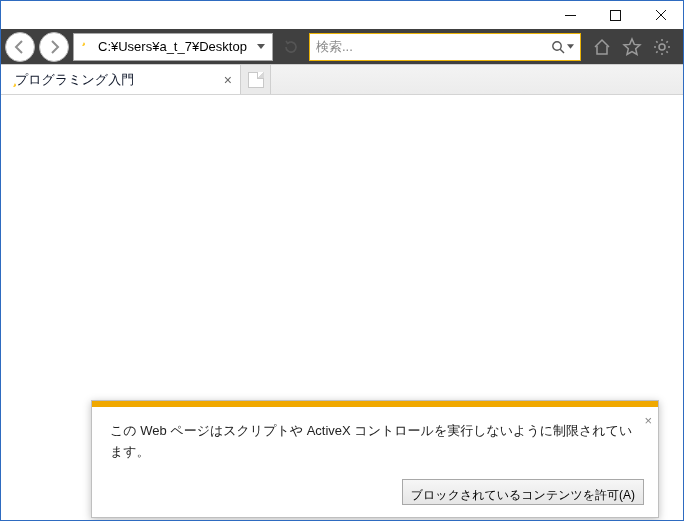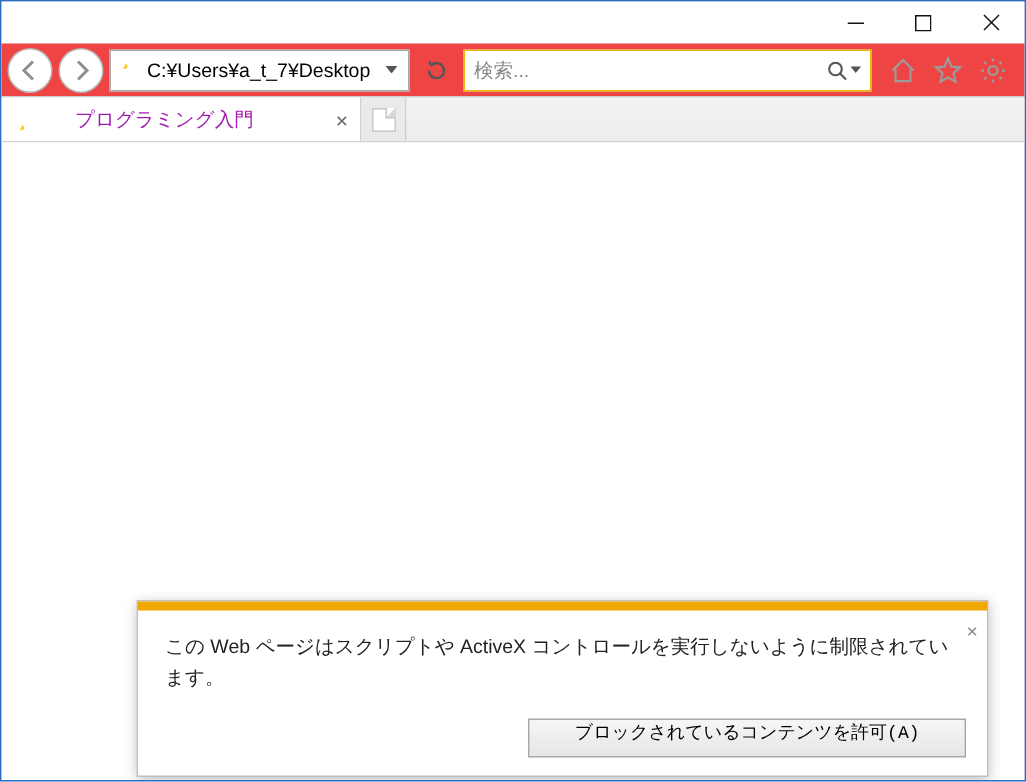"C:¥Users¥a_t_7¥Desktop" .toolbar { background: #ef4444 -> #404040 }
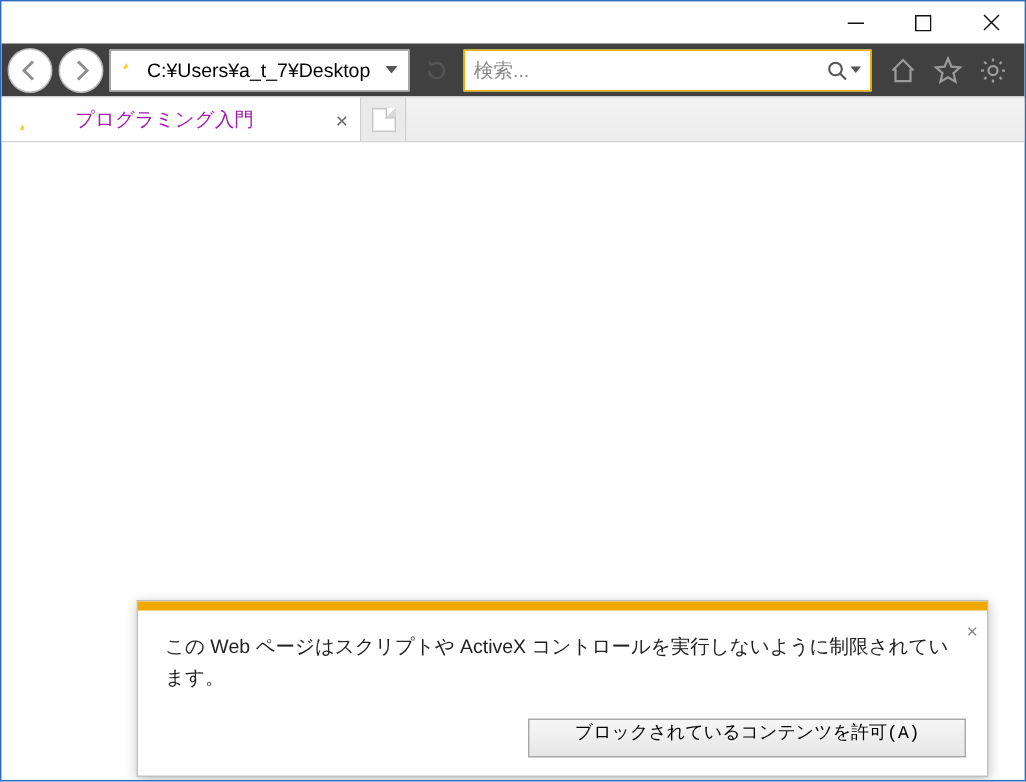"プログラミング入門" .tab-title { color: #a21caf -> #0f172a; margin-left: 35px -> none }
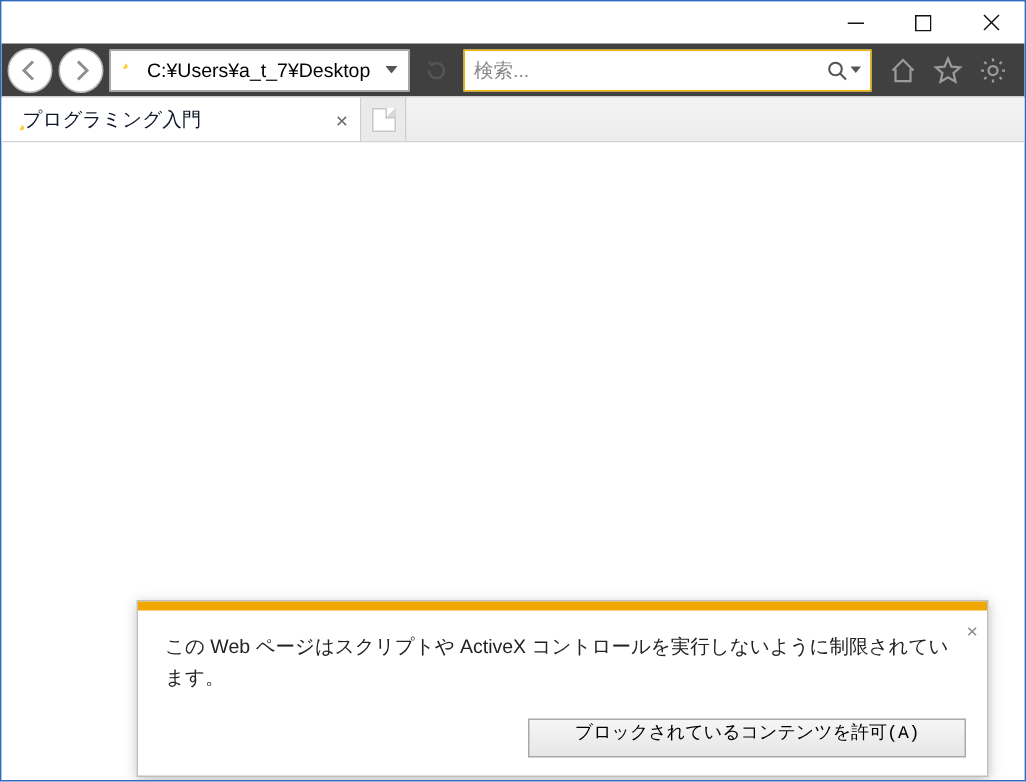"ブロックされているコンテンツを許可(A)" .notice-btn { align-items: flex-start -> flex-end; font-family: Liberation Mono, monospace -> none; padding: 0 30px -> 0 8px }
